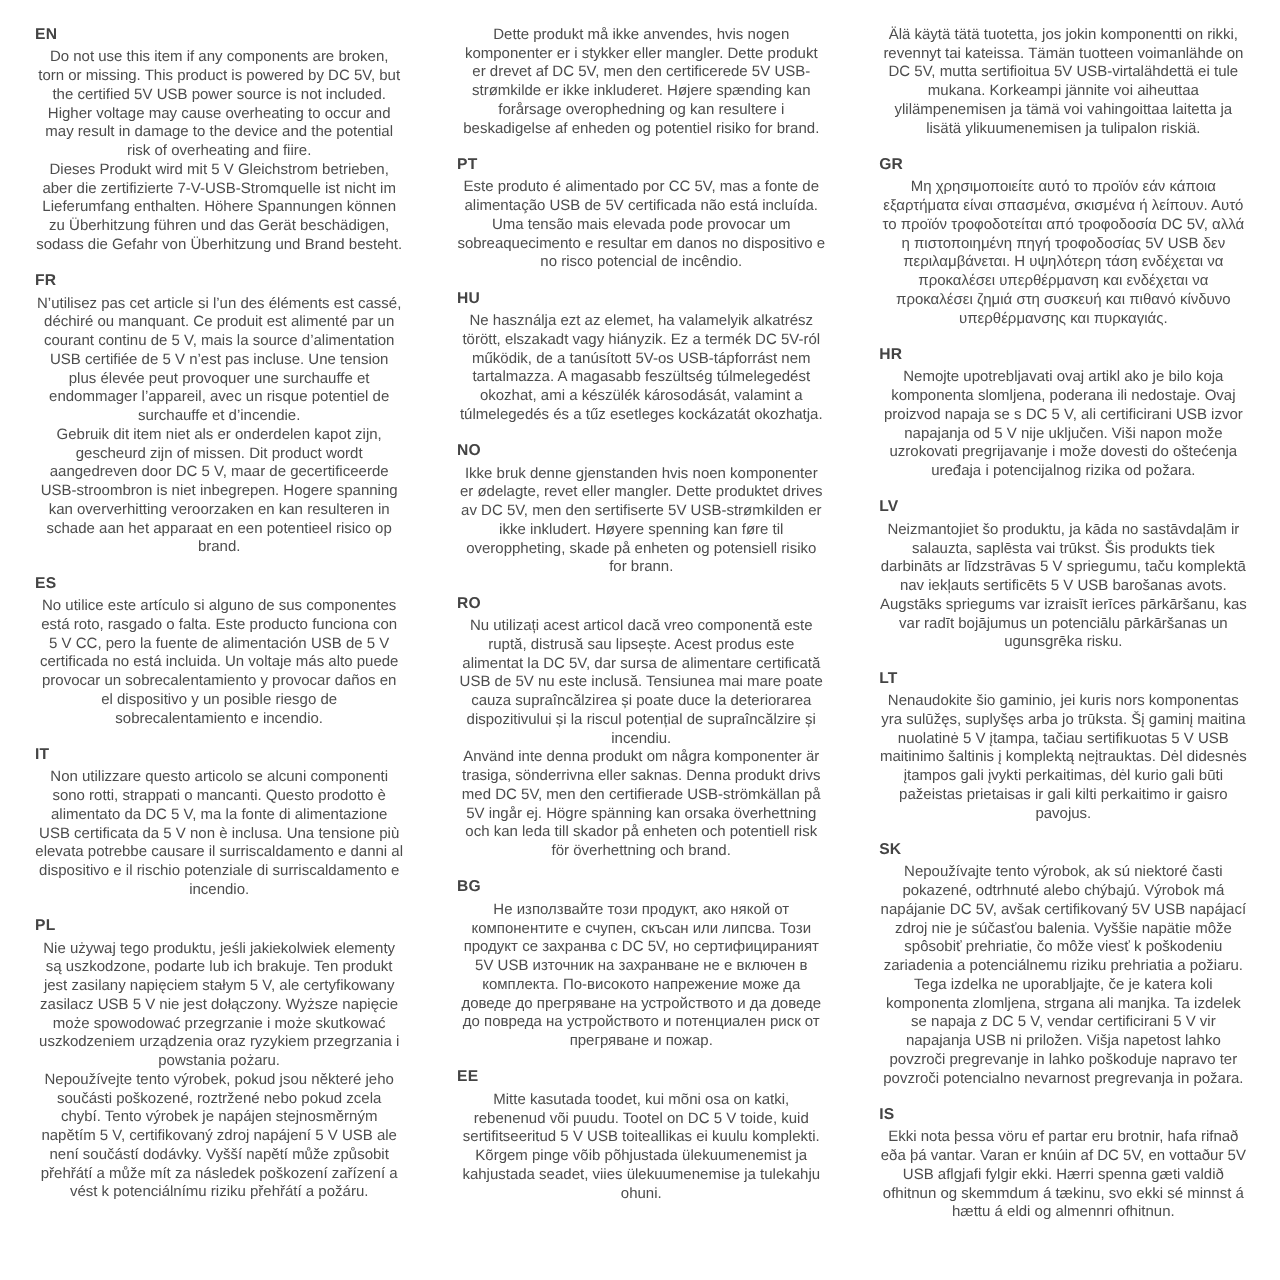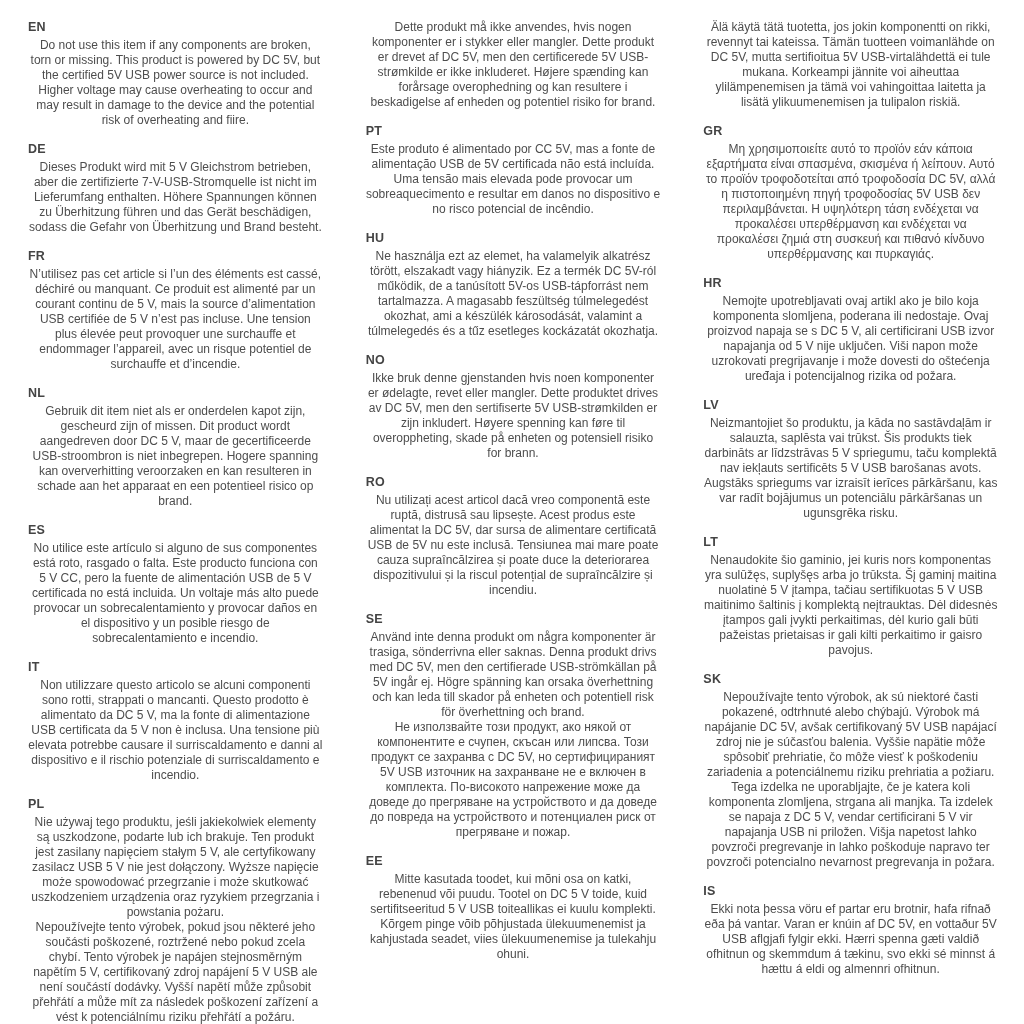"DE" div.lang-code { html: <div>DE</div> -> none }
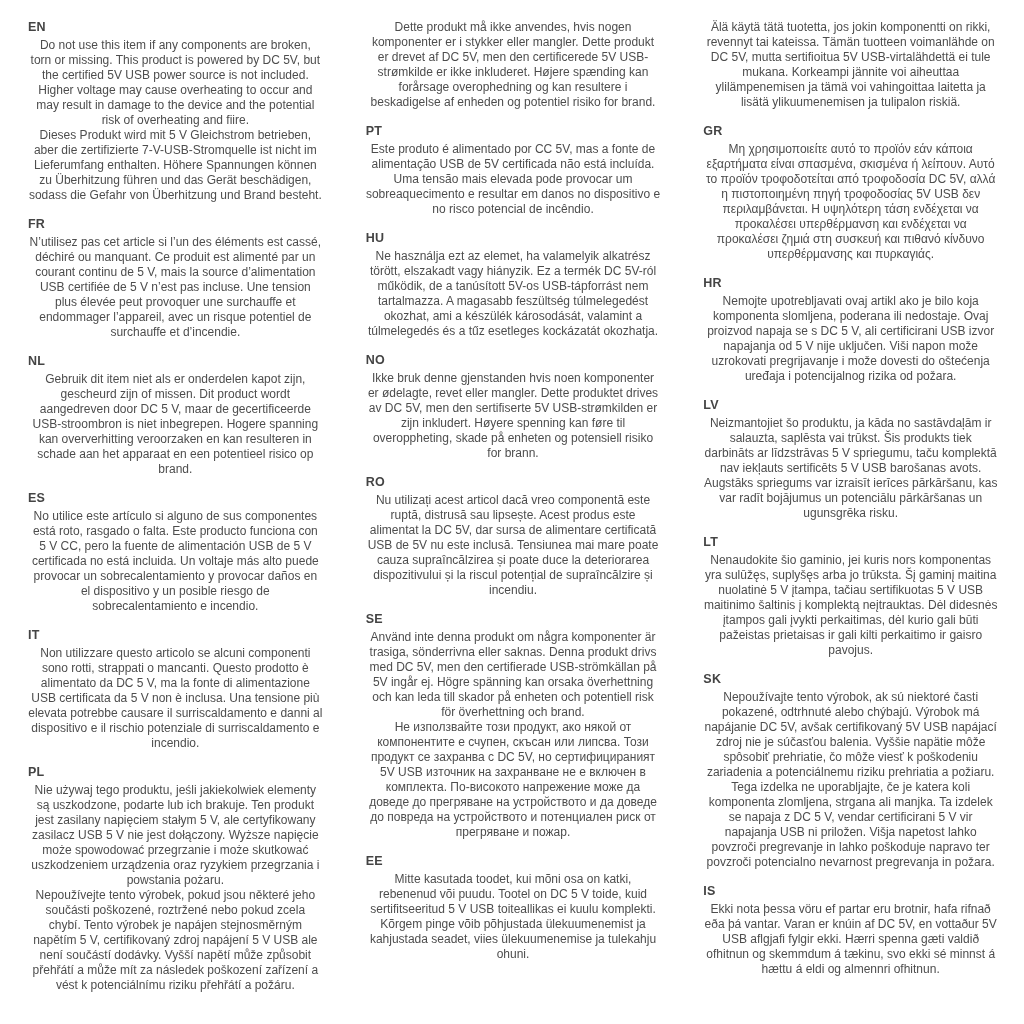"NL" div.lang-code { html: <div>NL</div> -> none }
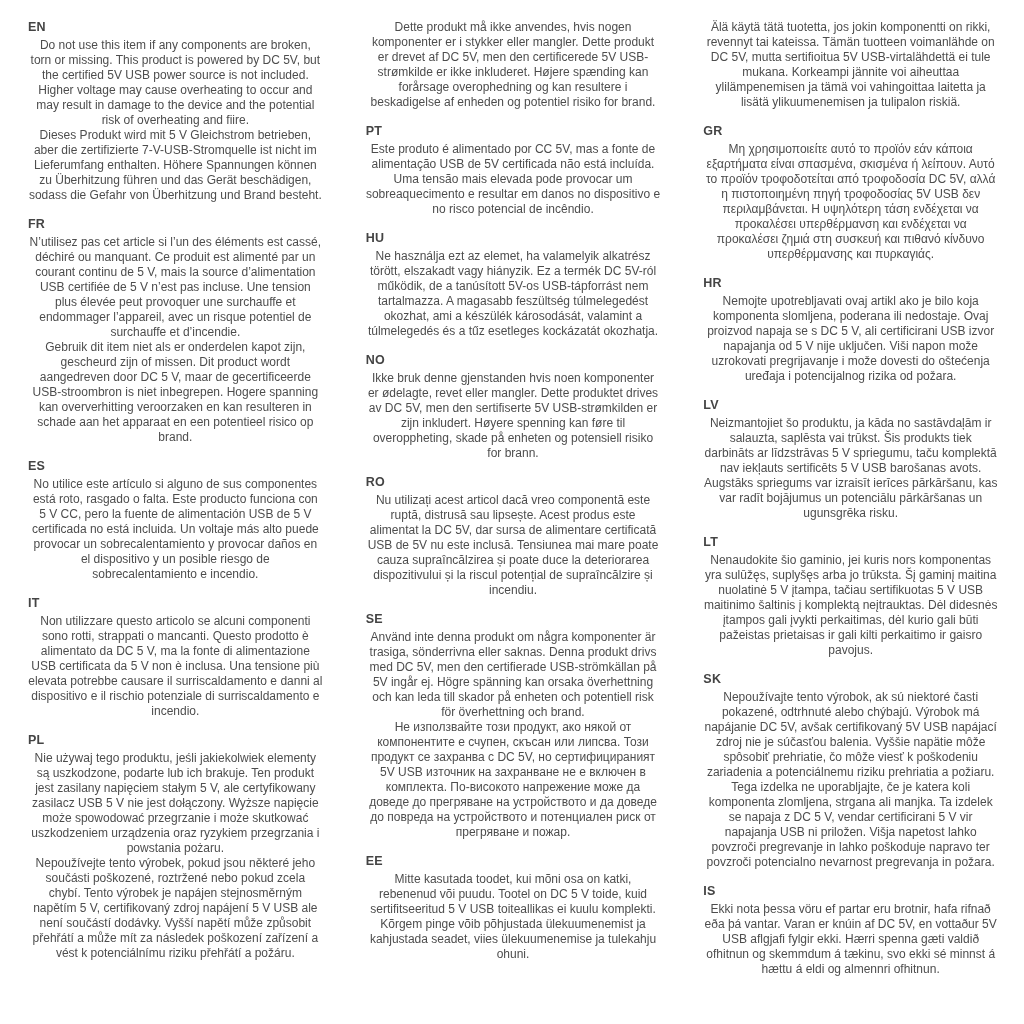"Ikke bruk denne gjenstanden hvis" div.lang-text { text: zijn -> ikke }
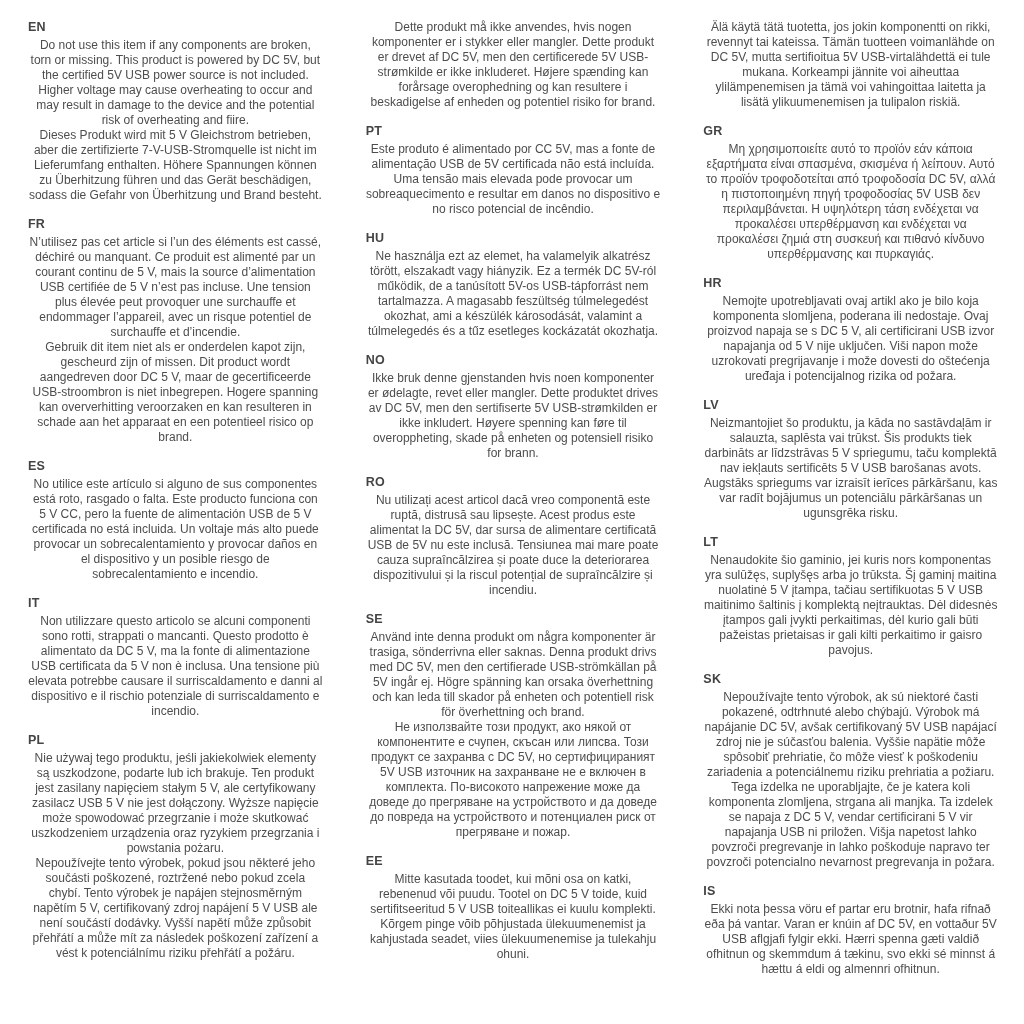"SE" div.lang-code { html: <div>SE</div> -> none }
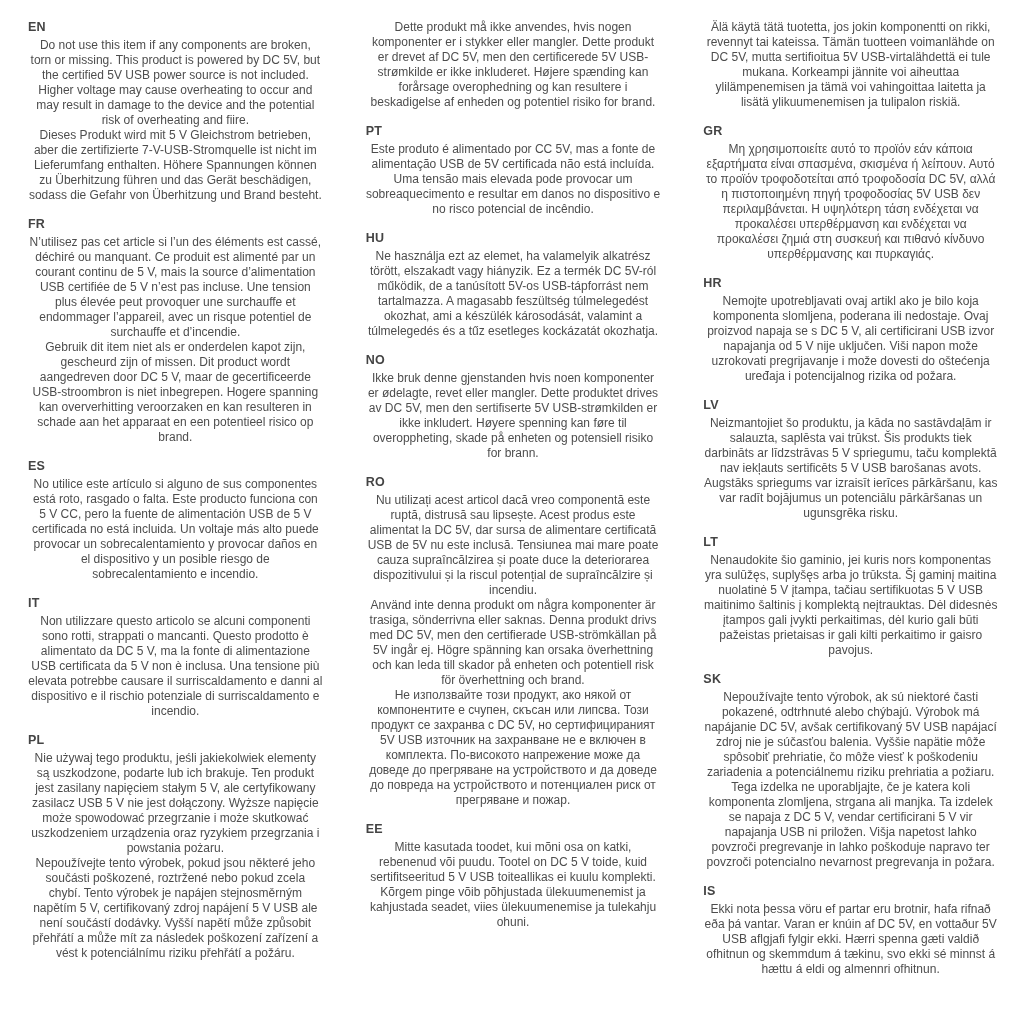"BG" div.lang-code { html: none -> <div>BG</div> }
